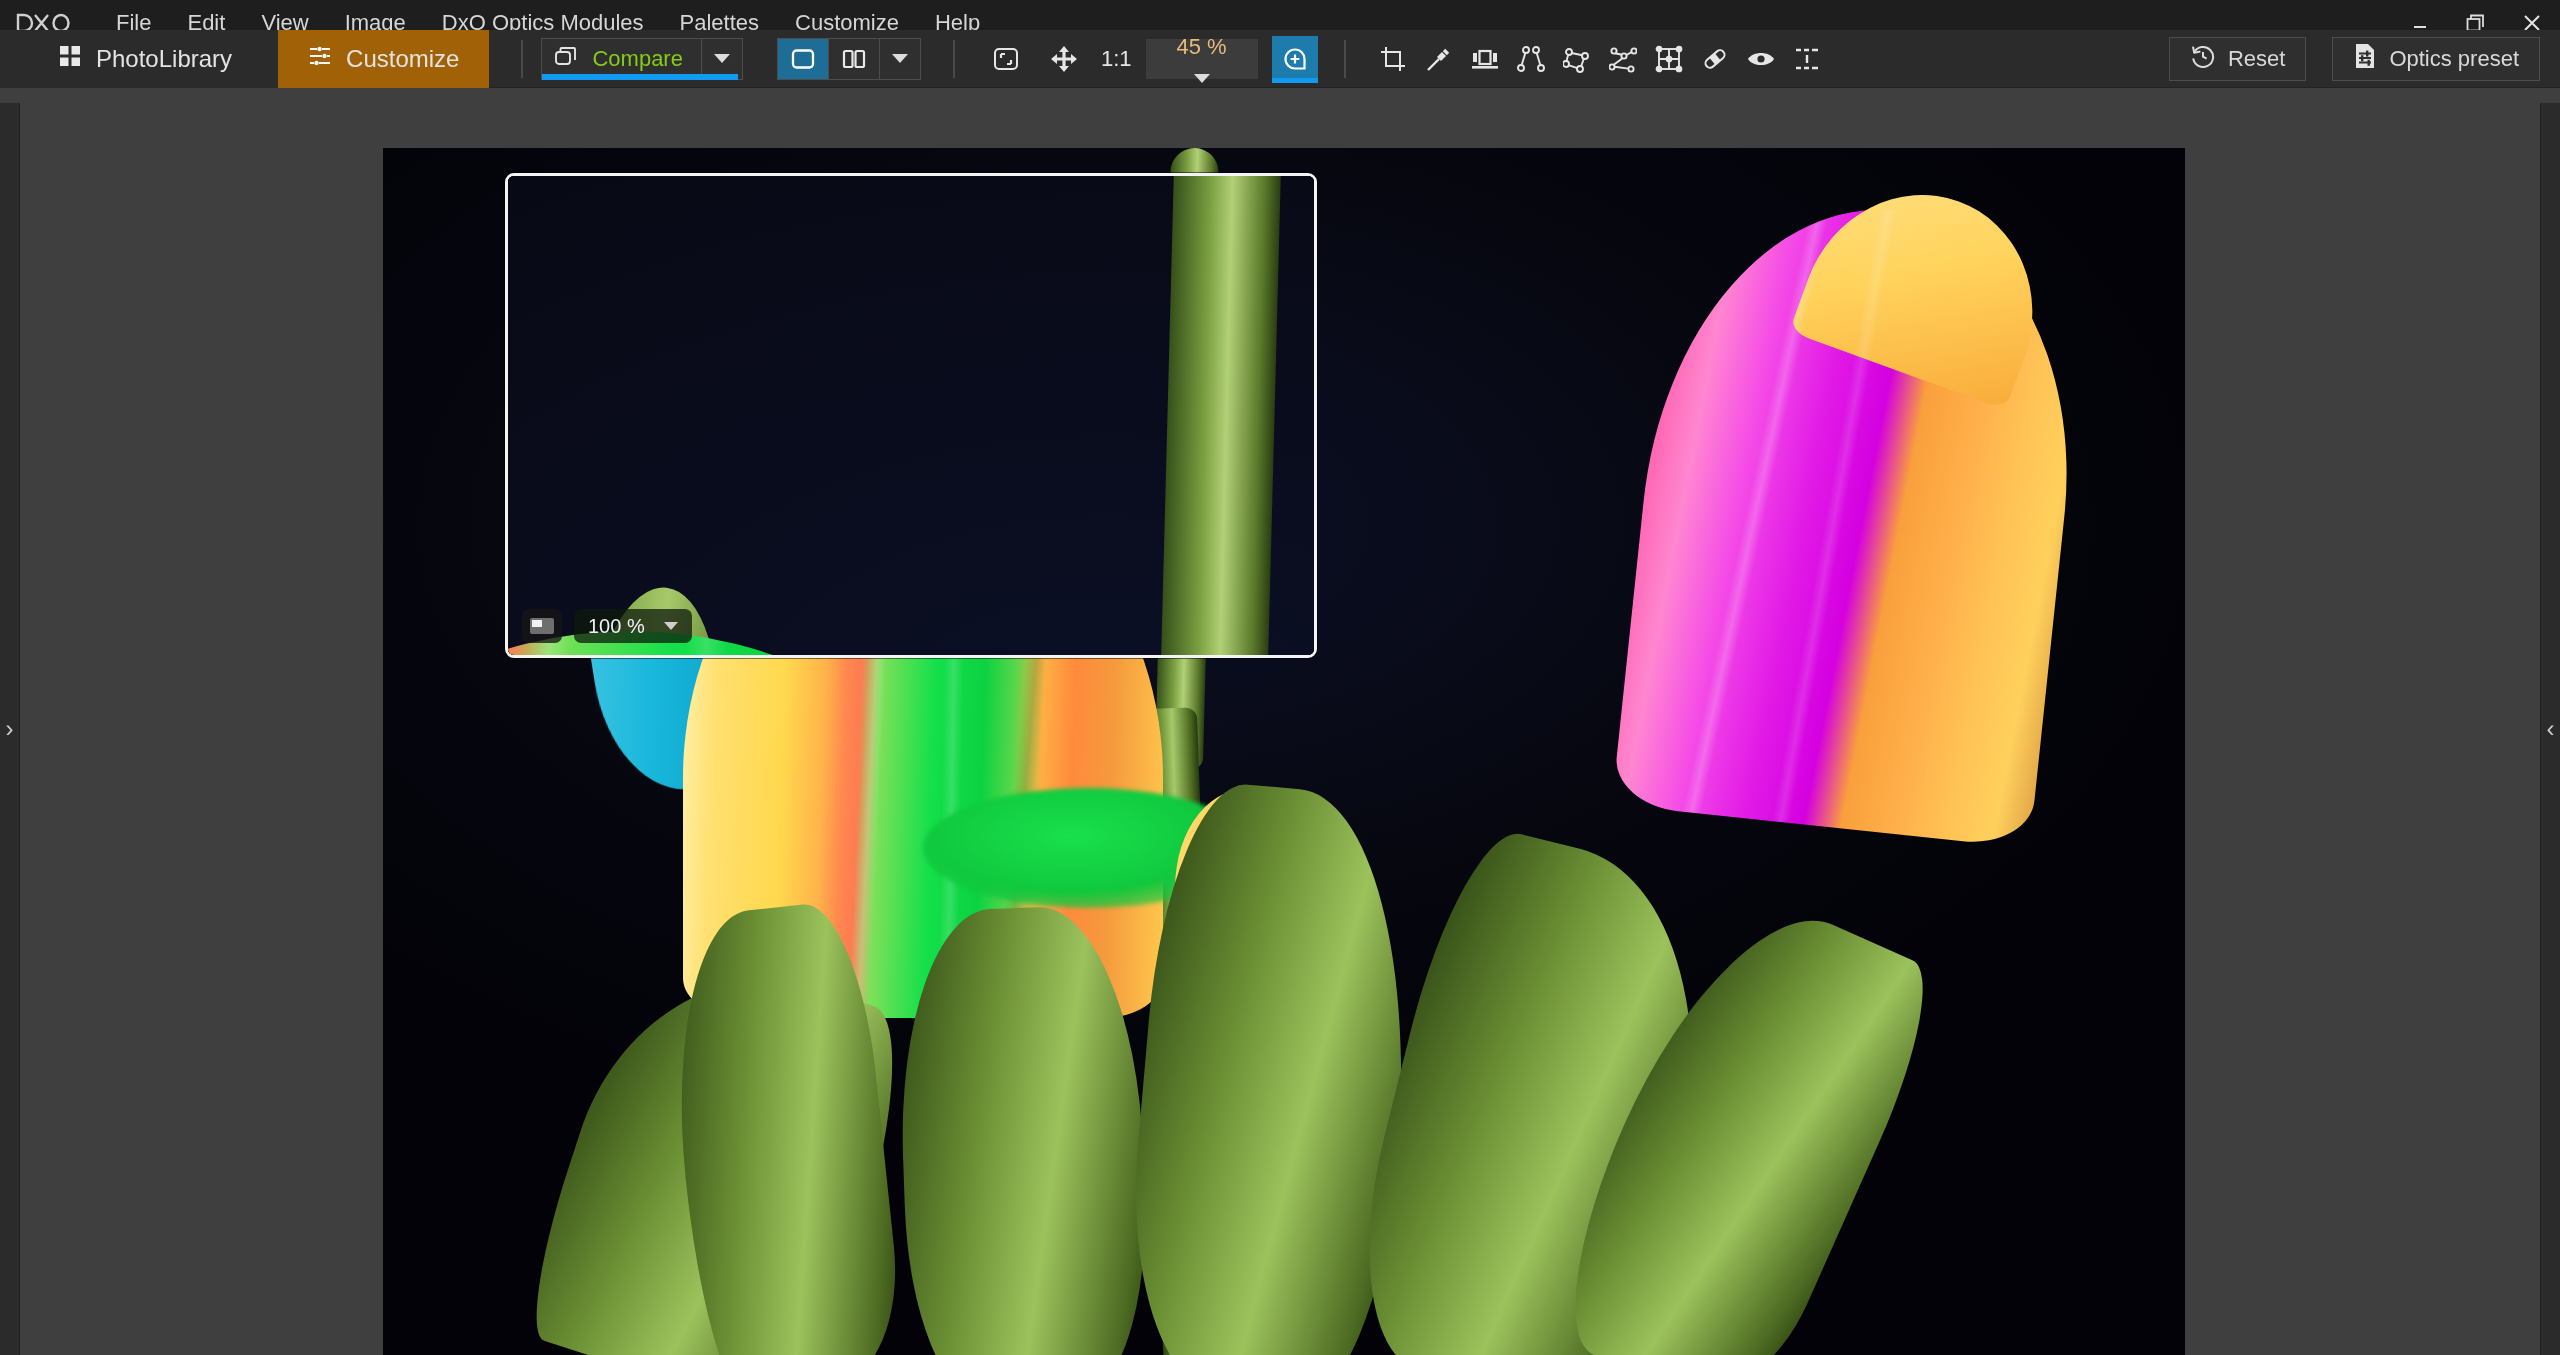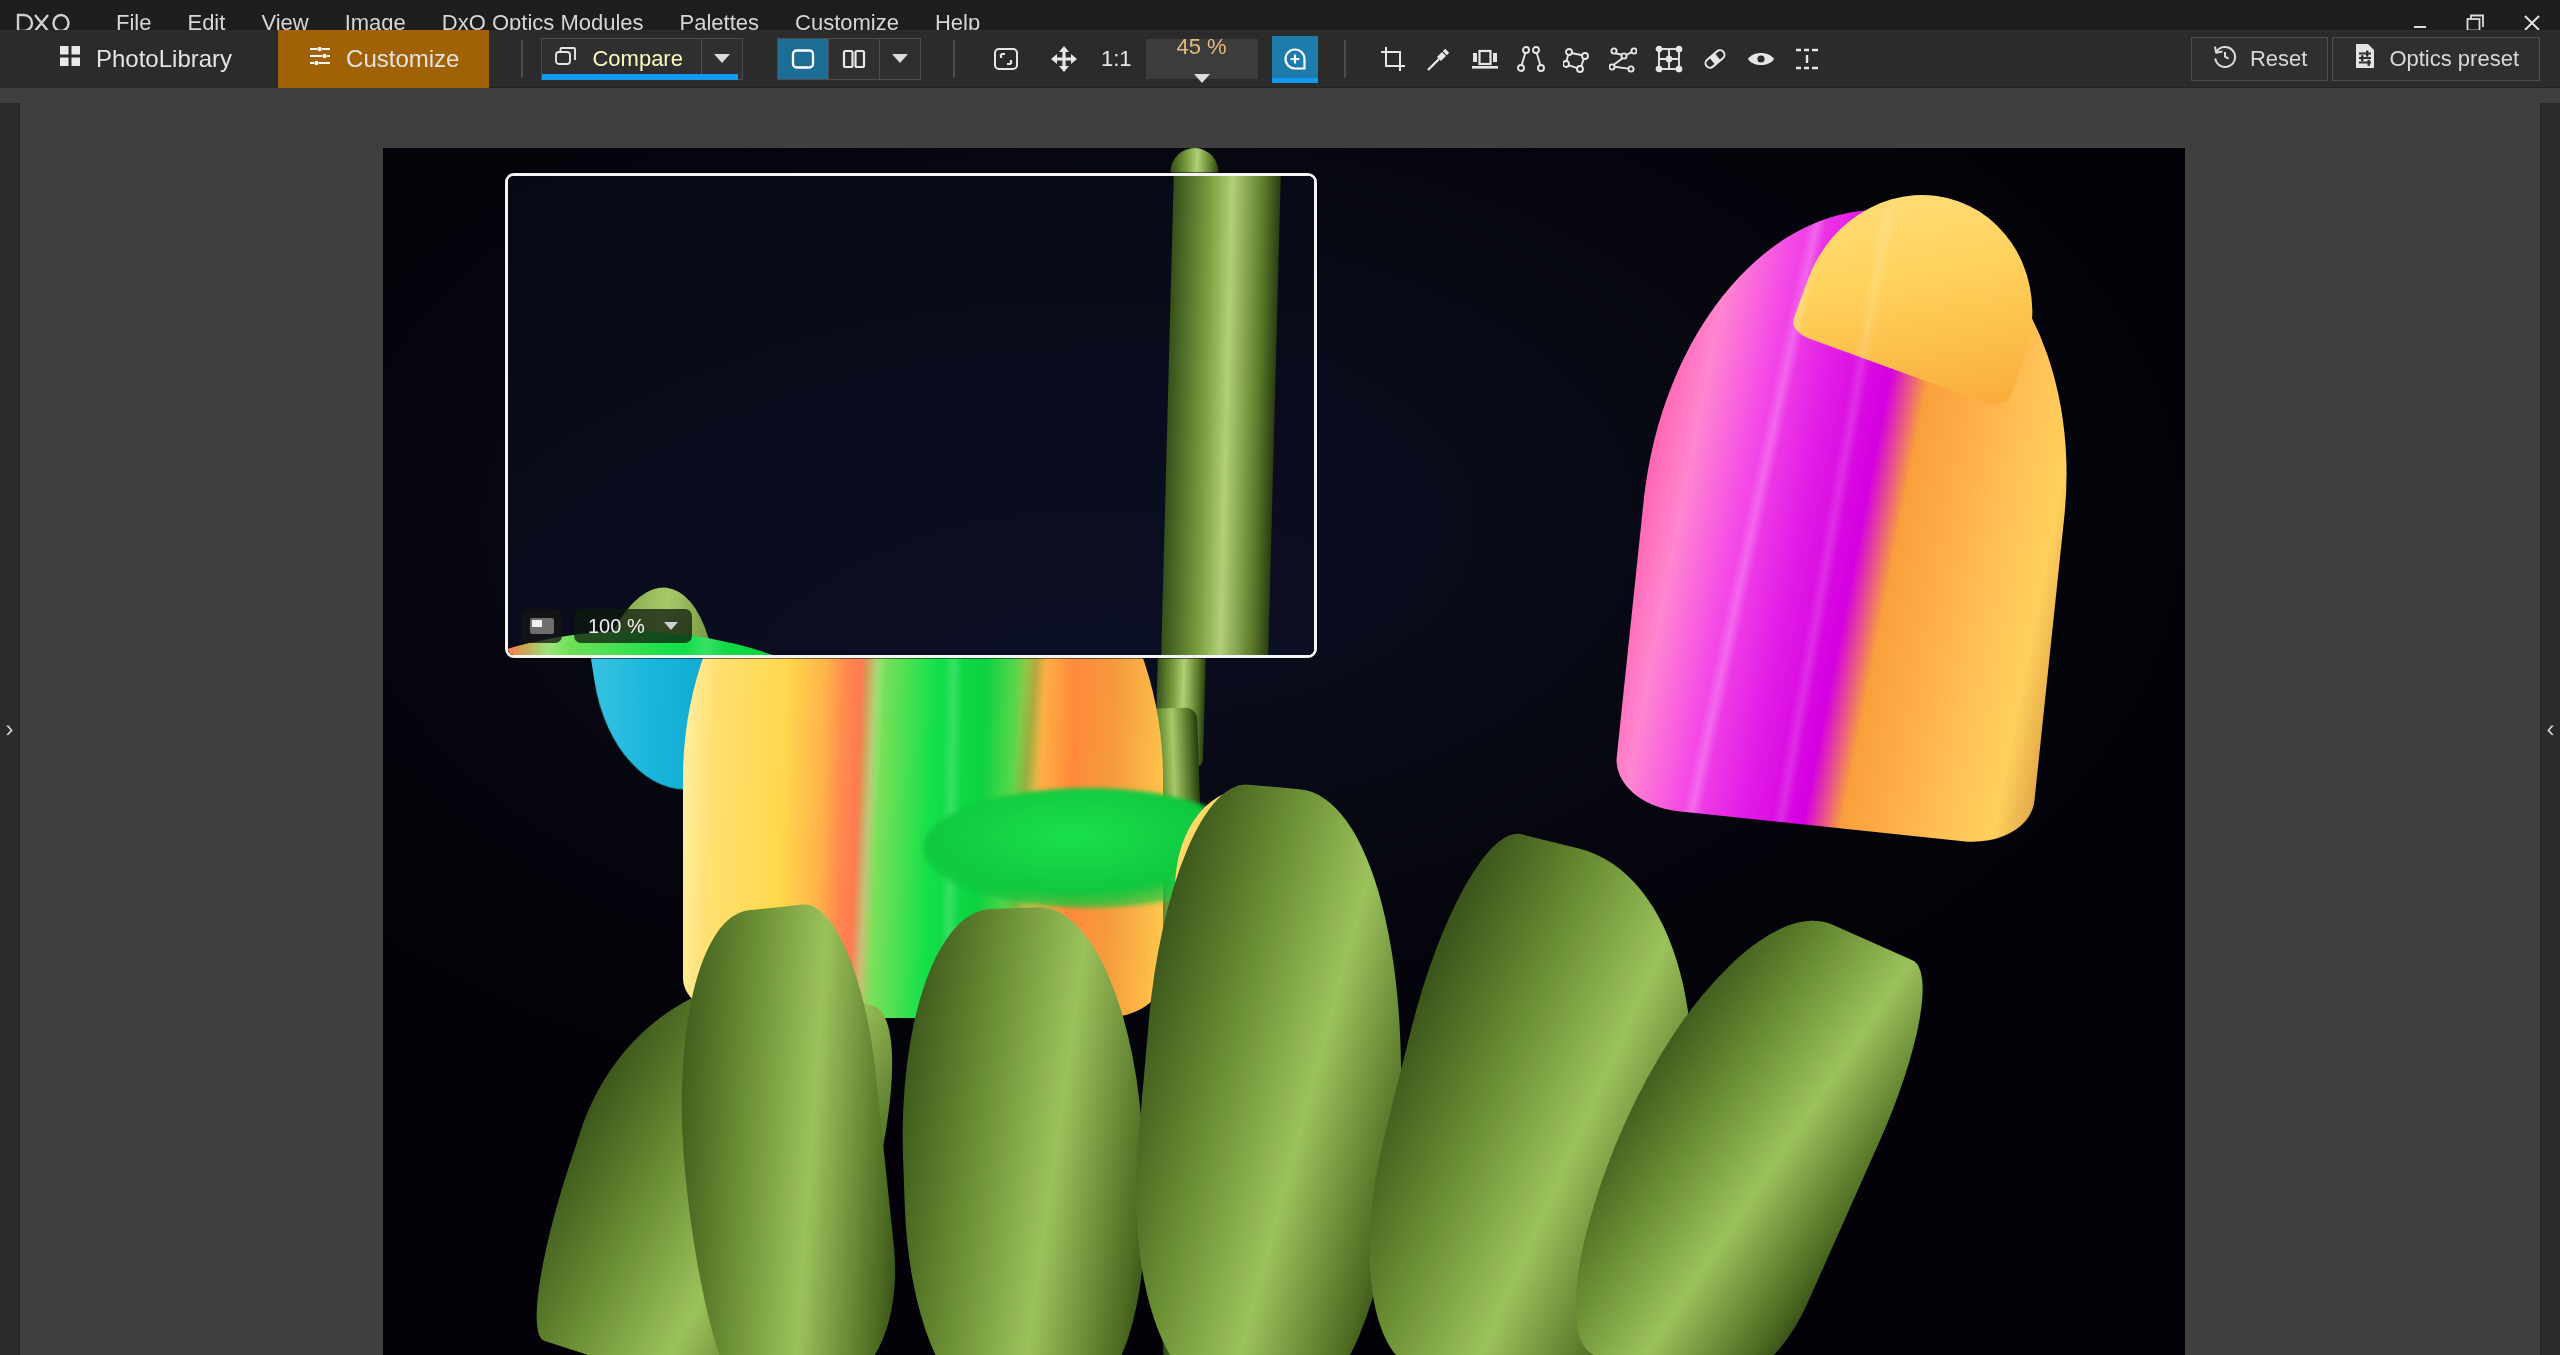"Compare" .btn-box .cell { color: #fef9c3 -> #84cc16 }
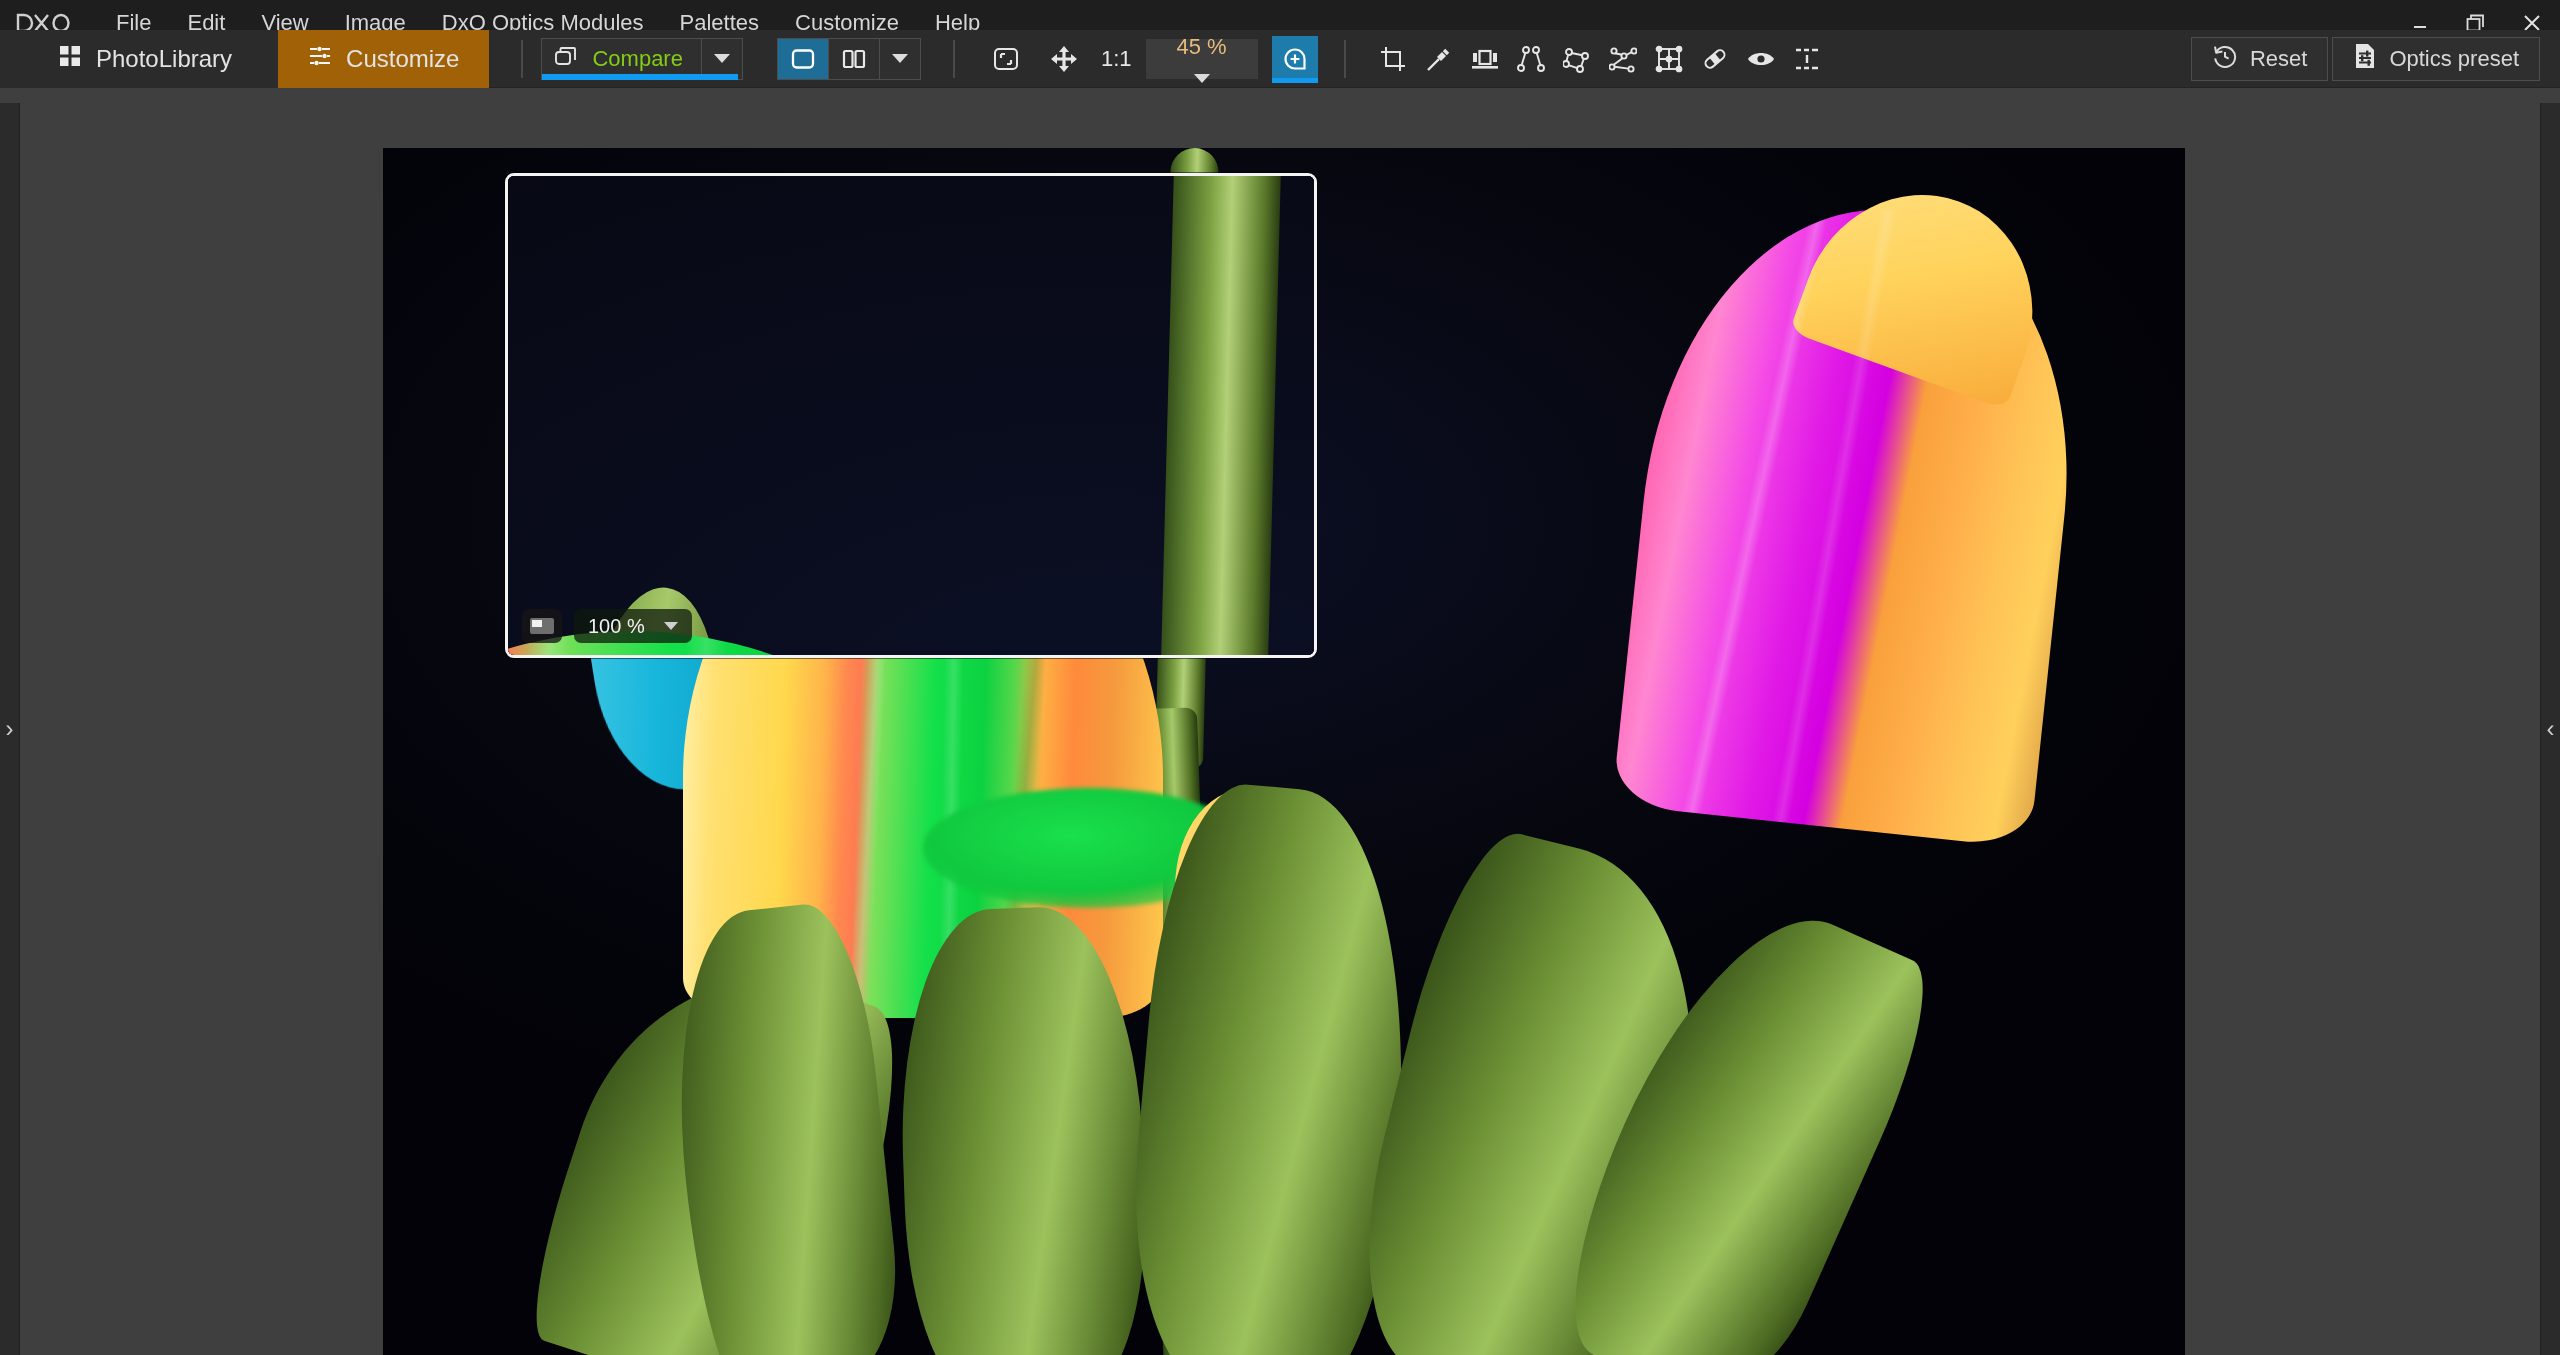"Reset" .right-btns { gap: 4px -> 26px }
